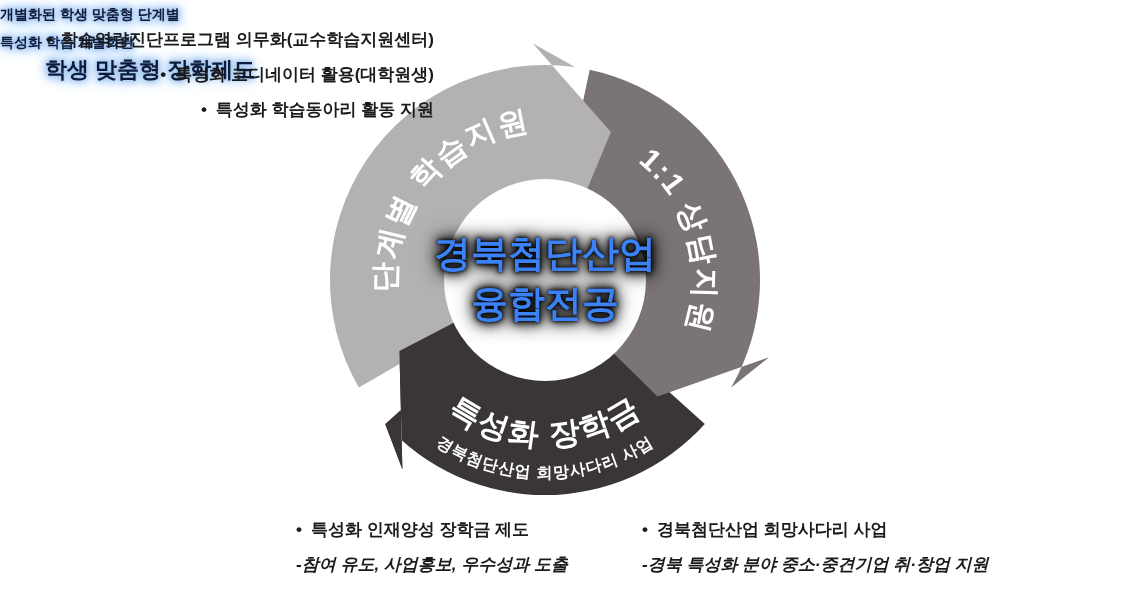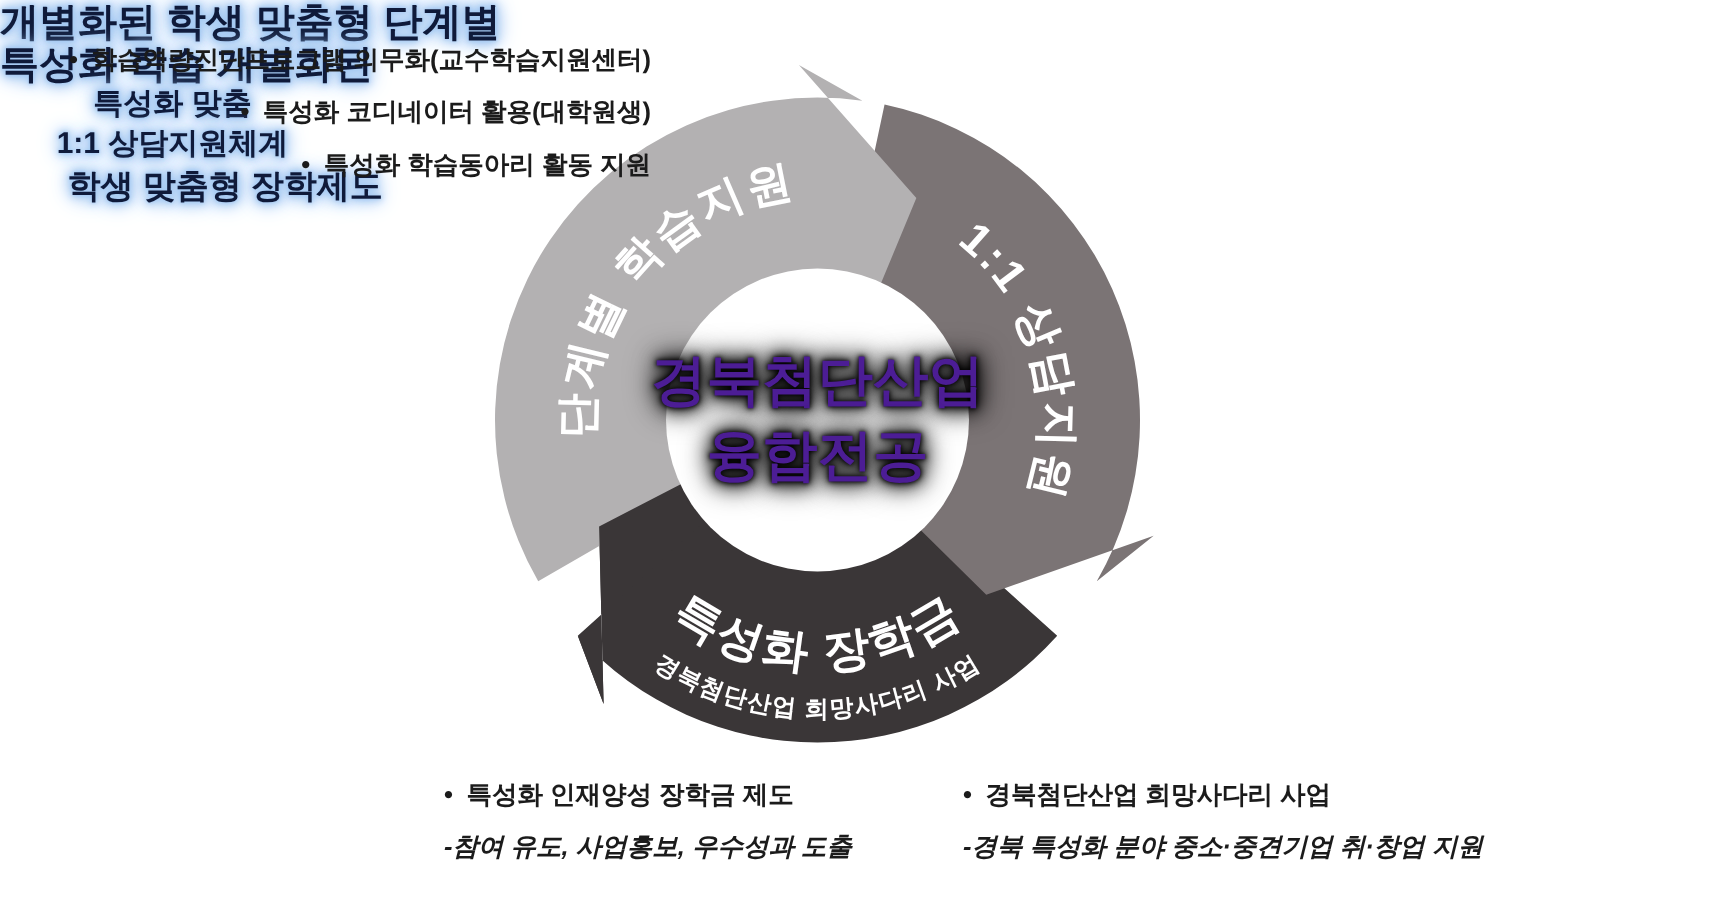"개별화된 학생 맞춤형 단계별" .tl-highlight { font-size: 26px -> 14px }
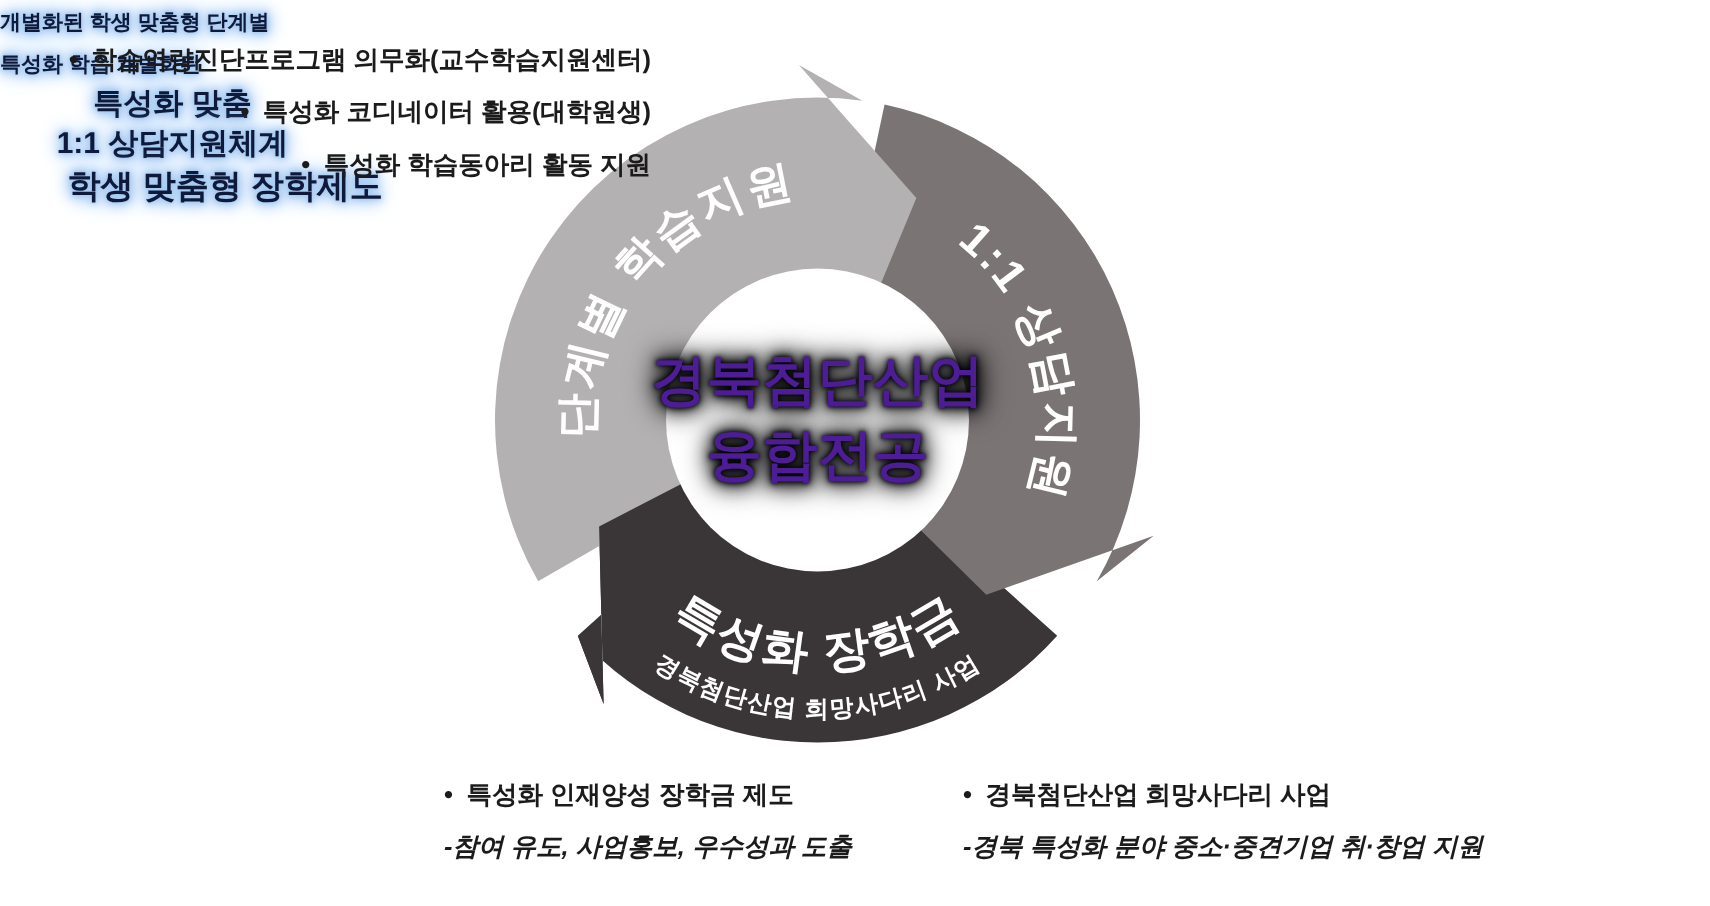"특성화 맞춤" div.highlight { html: <div> <div>특성화 맞춤</div> <div>1:1 상담지원체계</div> </div> -> none }
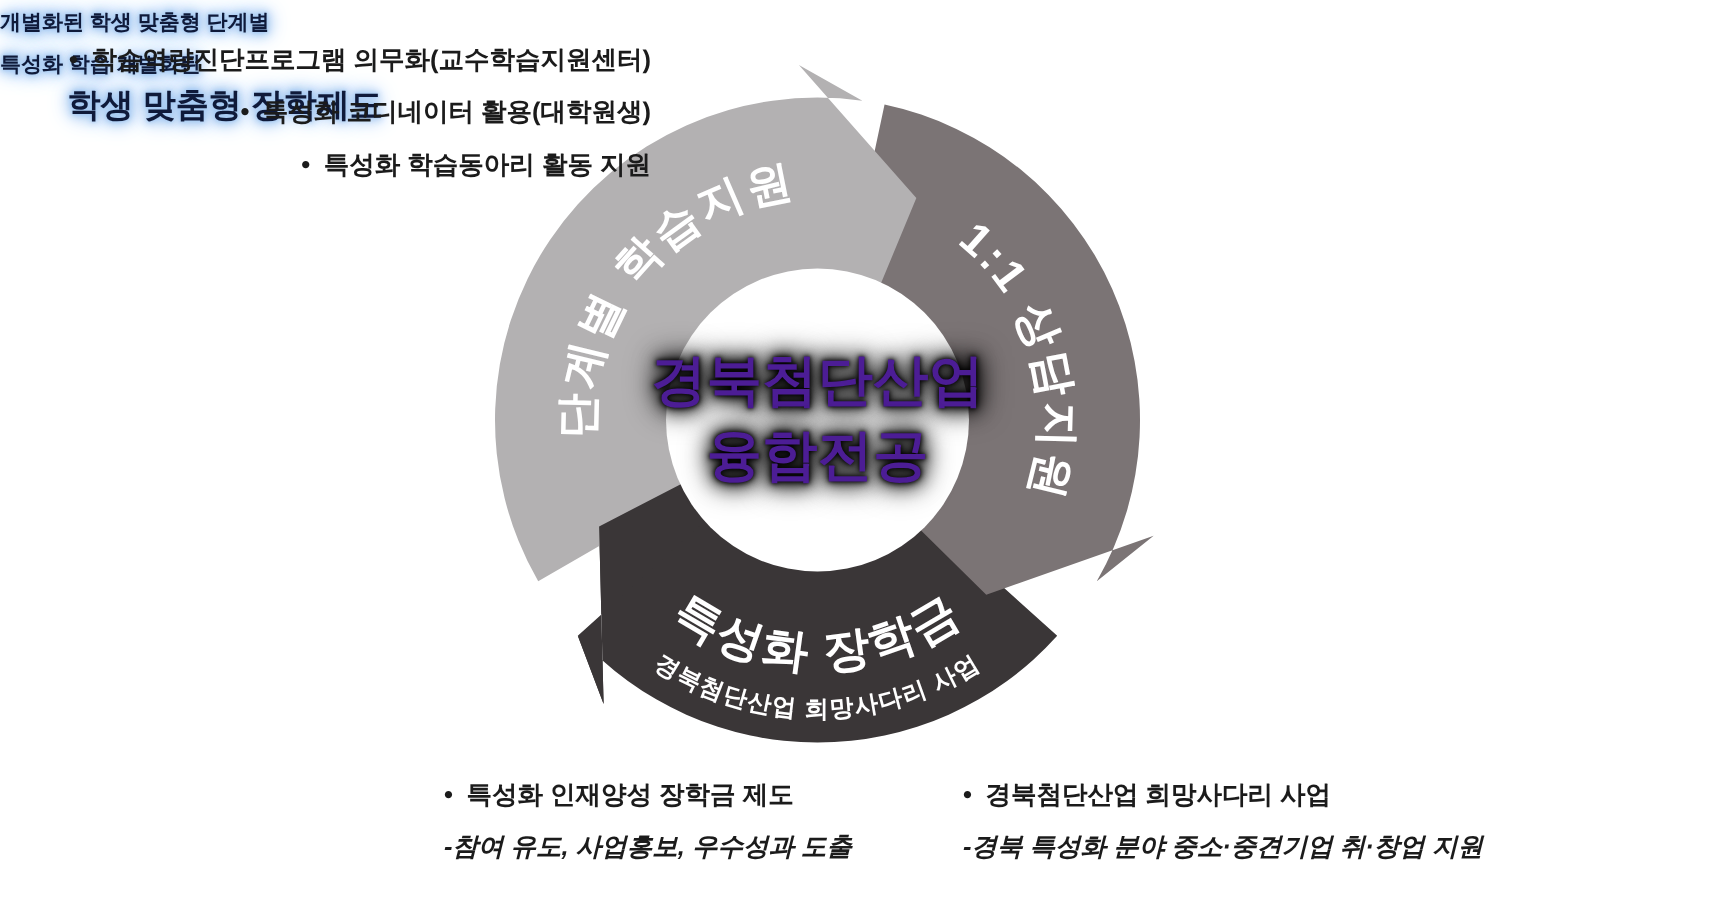"경북첨단산업" .center-title { color: #4c1d95 -> #3b82f6 }
